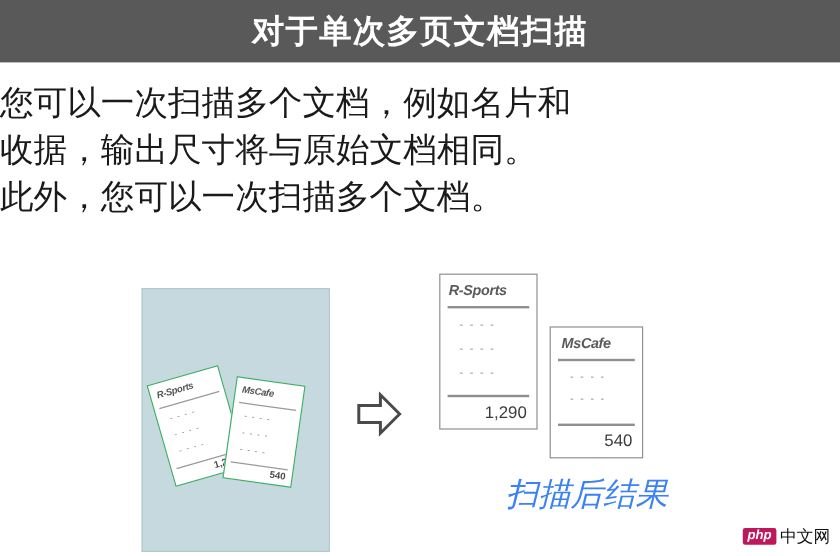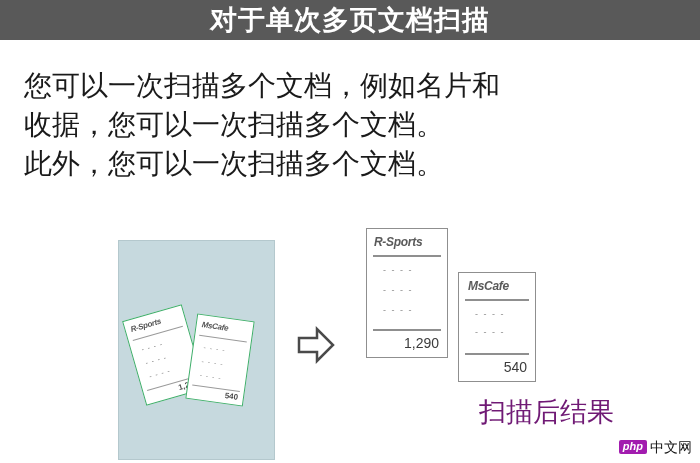"对于单次多页文档扫描" .header-bar { height: 40px -> 52px }
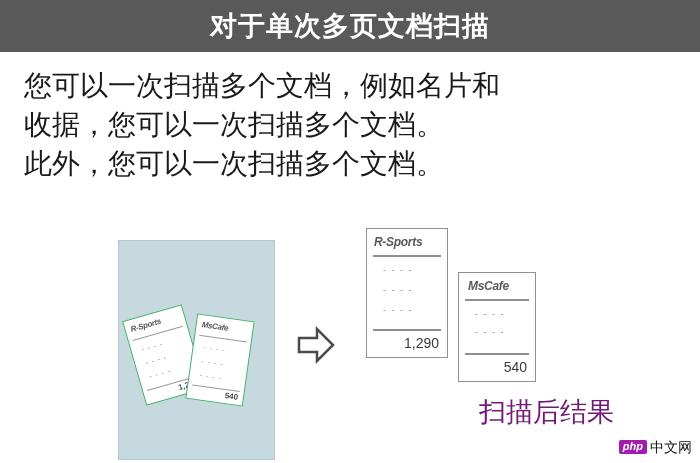"您可以一次扫描多个文档，例如名片和" .body-text { left: 24px -> 0 }
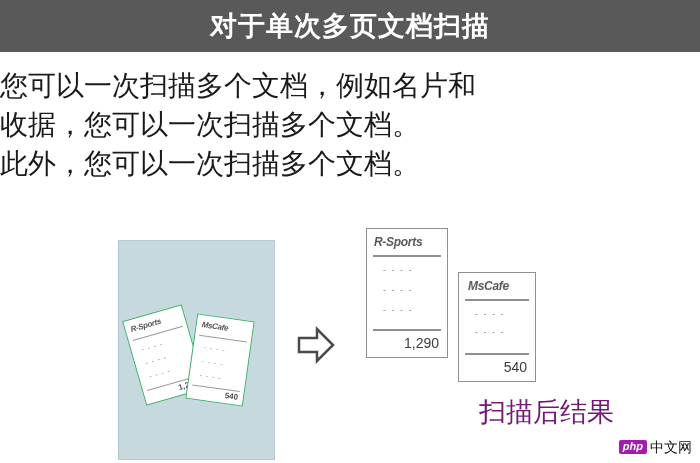"收据，您可以一次扫描多个文档。" div.body-line { text: 您可以一次扫描多个文档 -> 输出尺寸将与原始文档相同 }
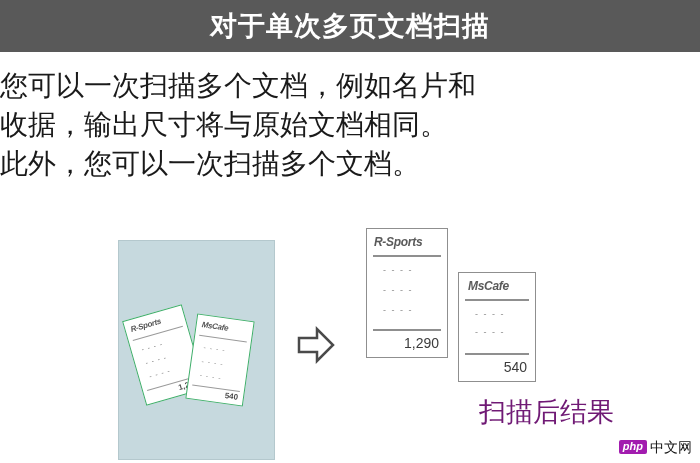"扫描后结果" .result-caption { color: #701a75 -> #3b82f6; font-style: none -> italic; text-align: right -> center }
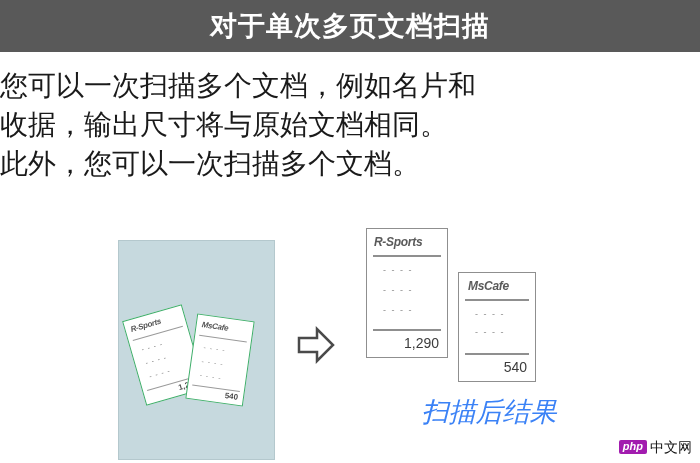"php" .wm-badge { background: #a21caf -> #be185d }
